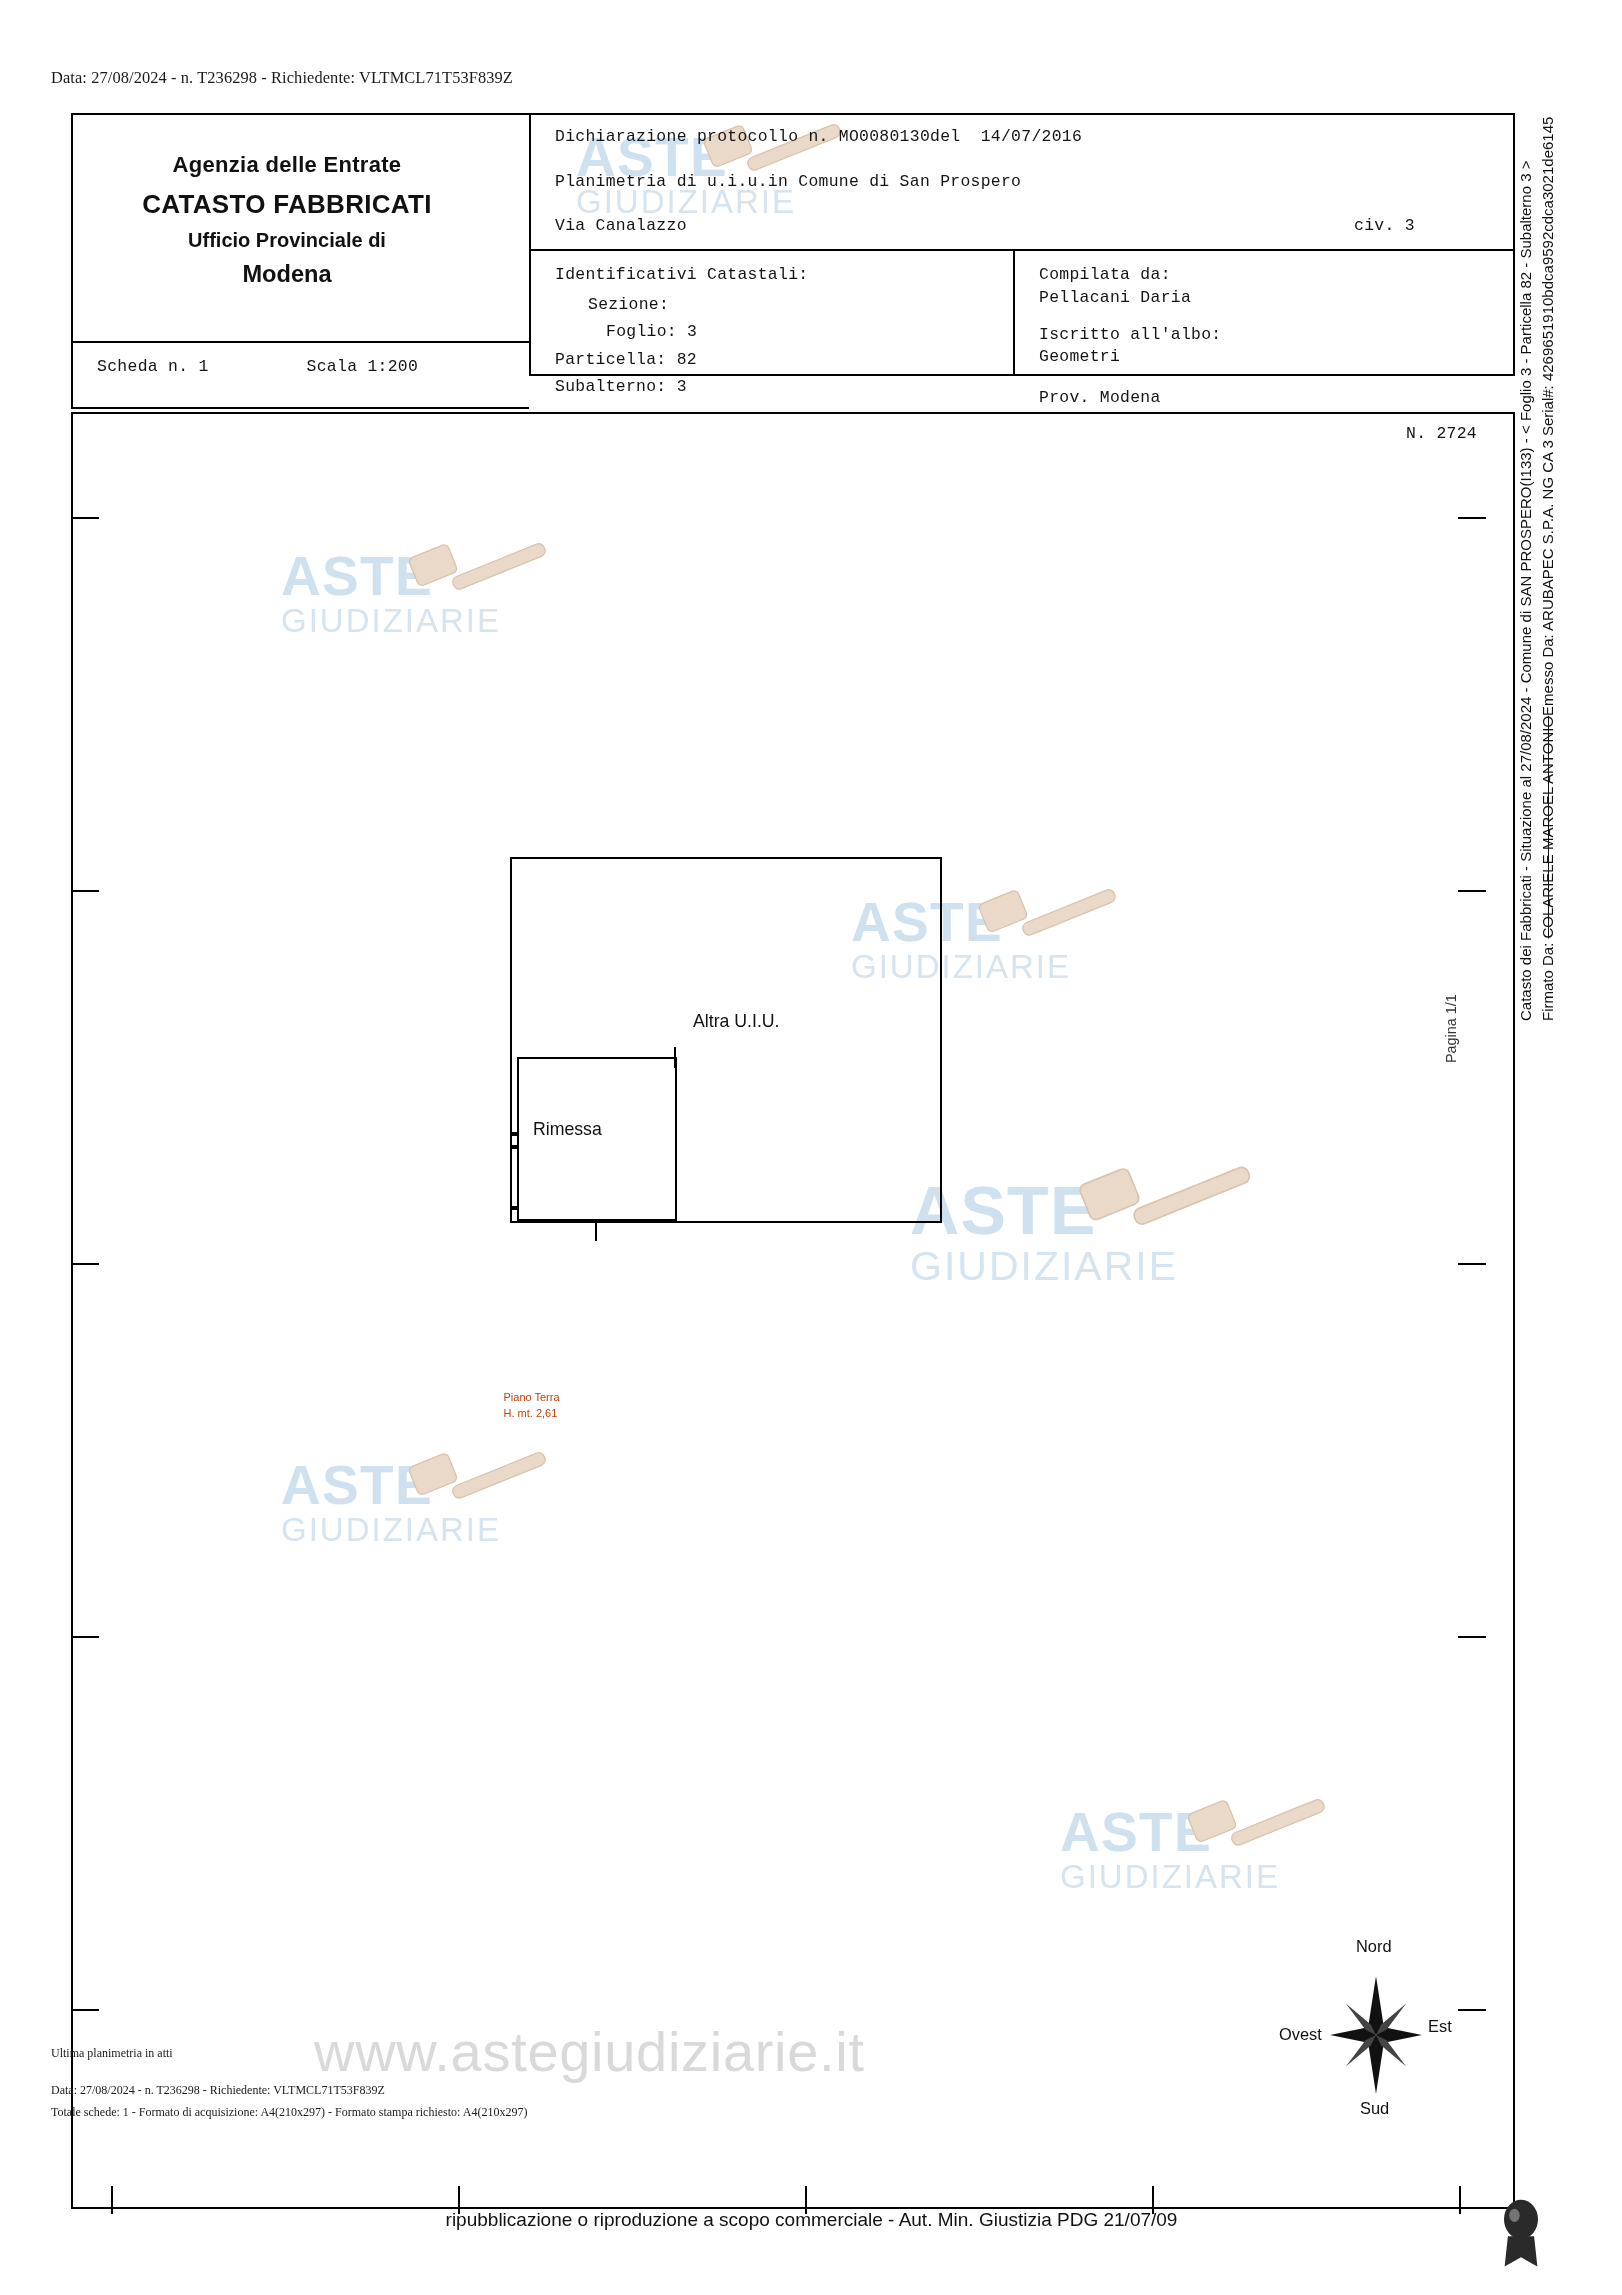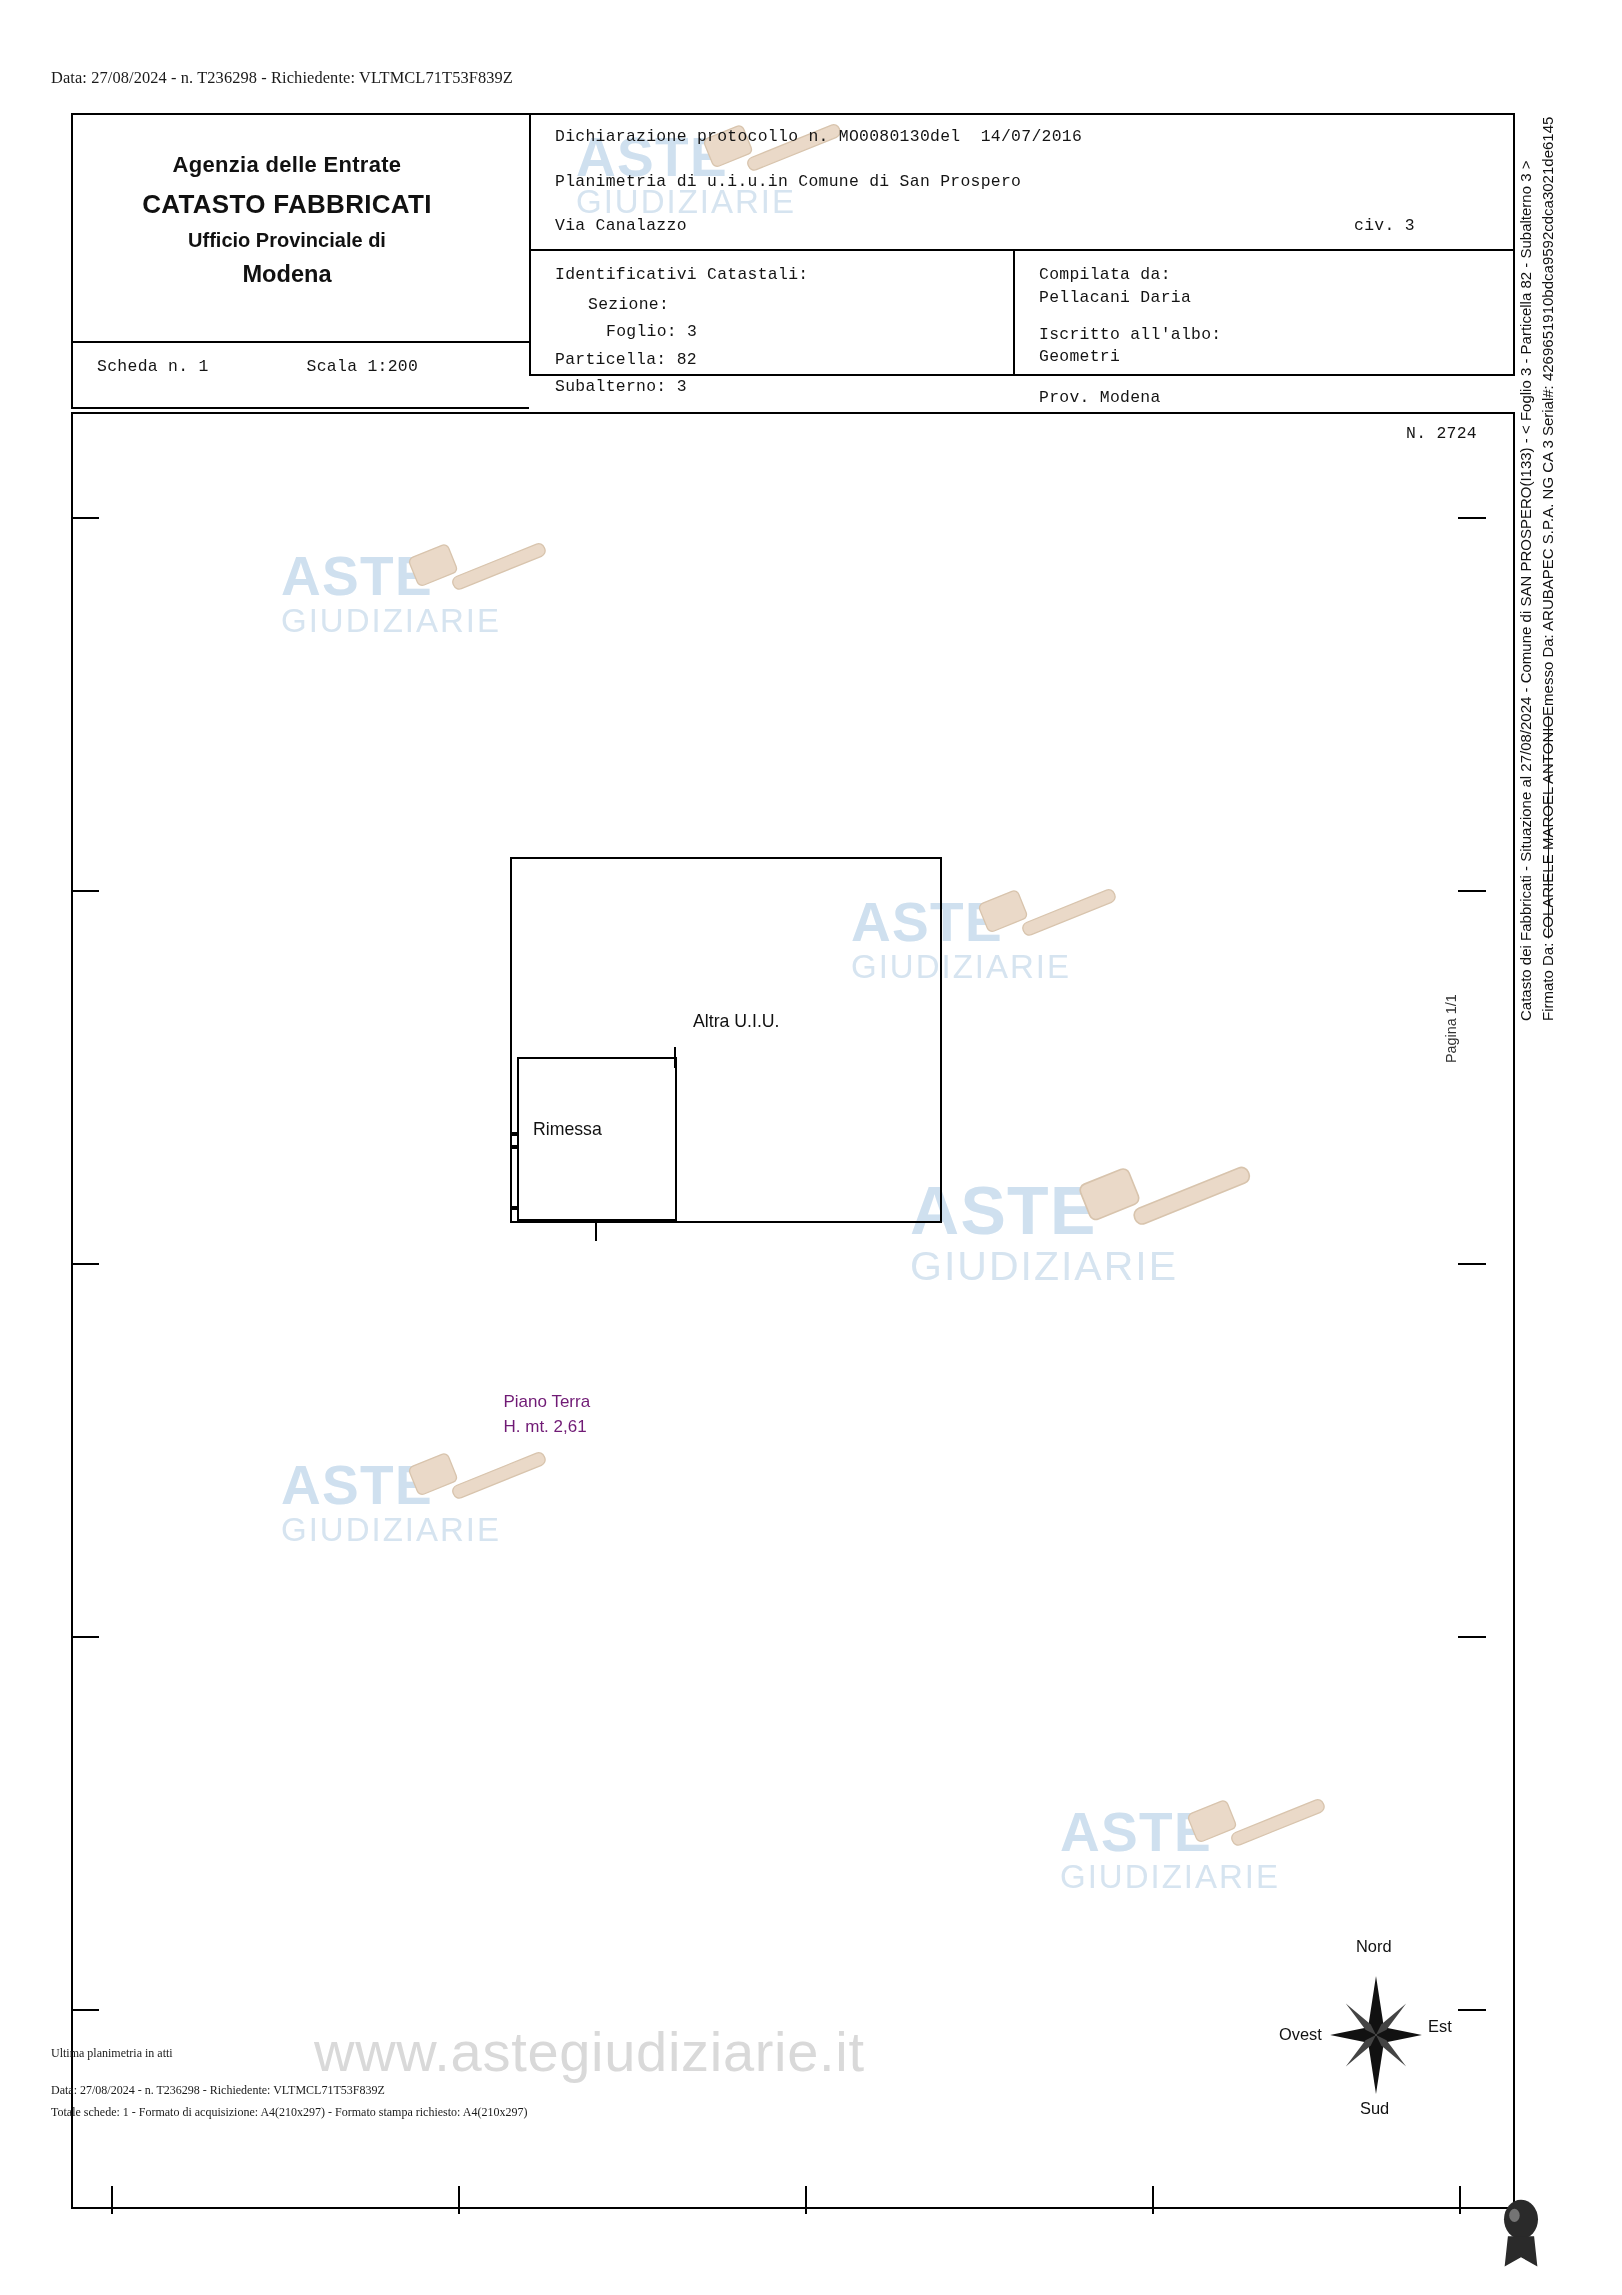"Piano Terra" .plan-note { color: #701a75 -> #c2410c; font-size: 17px -> 11px }
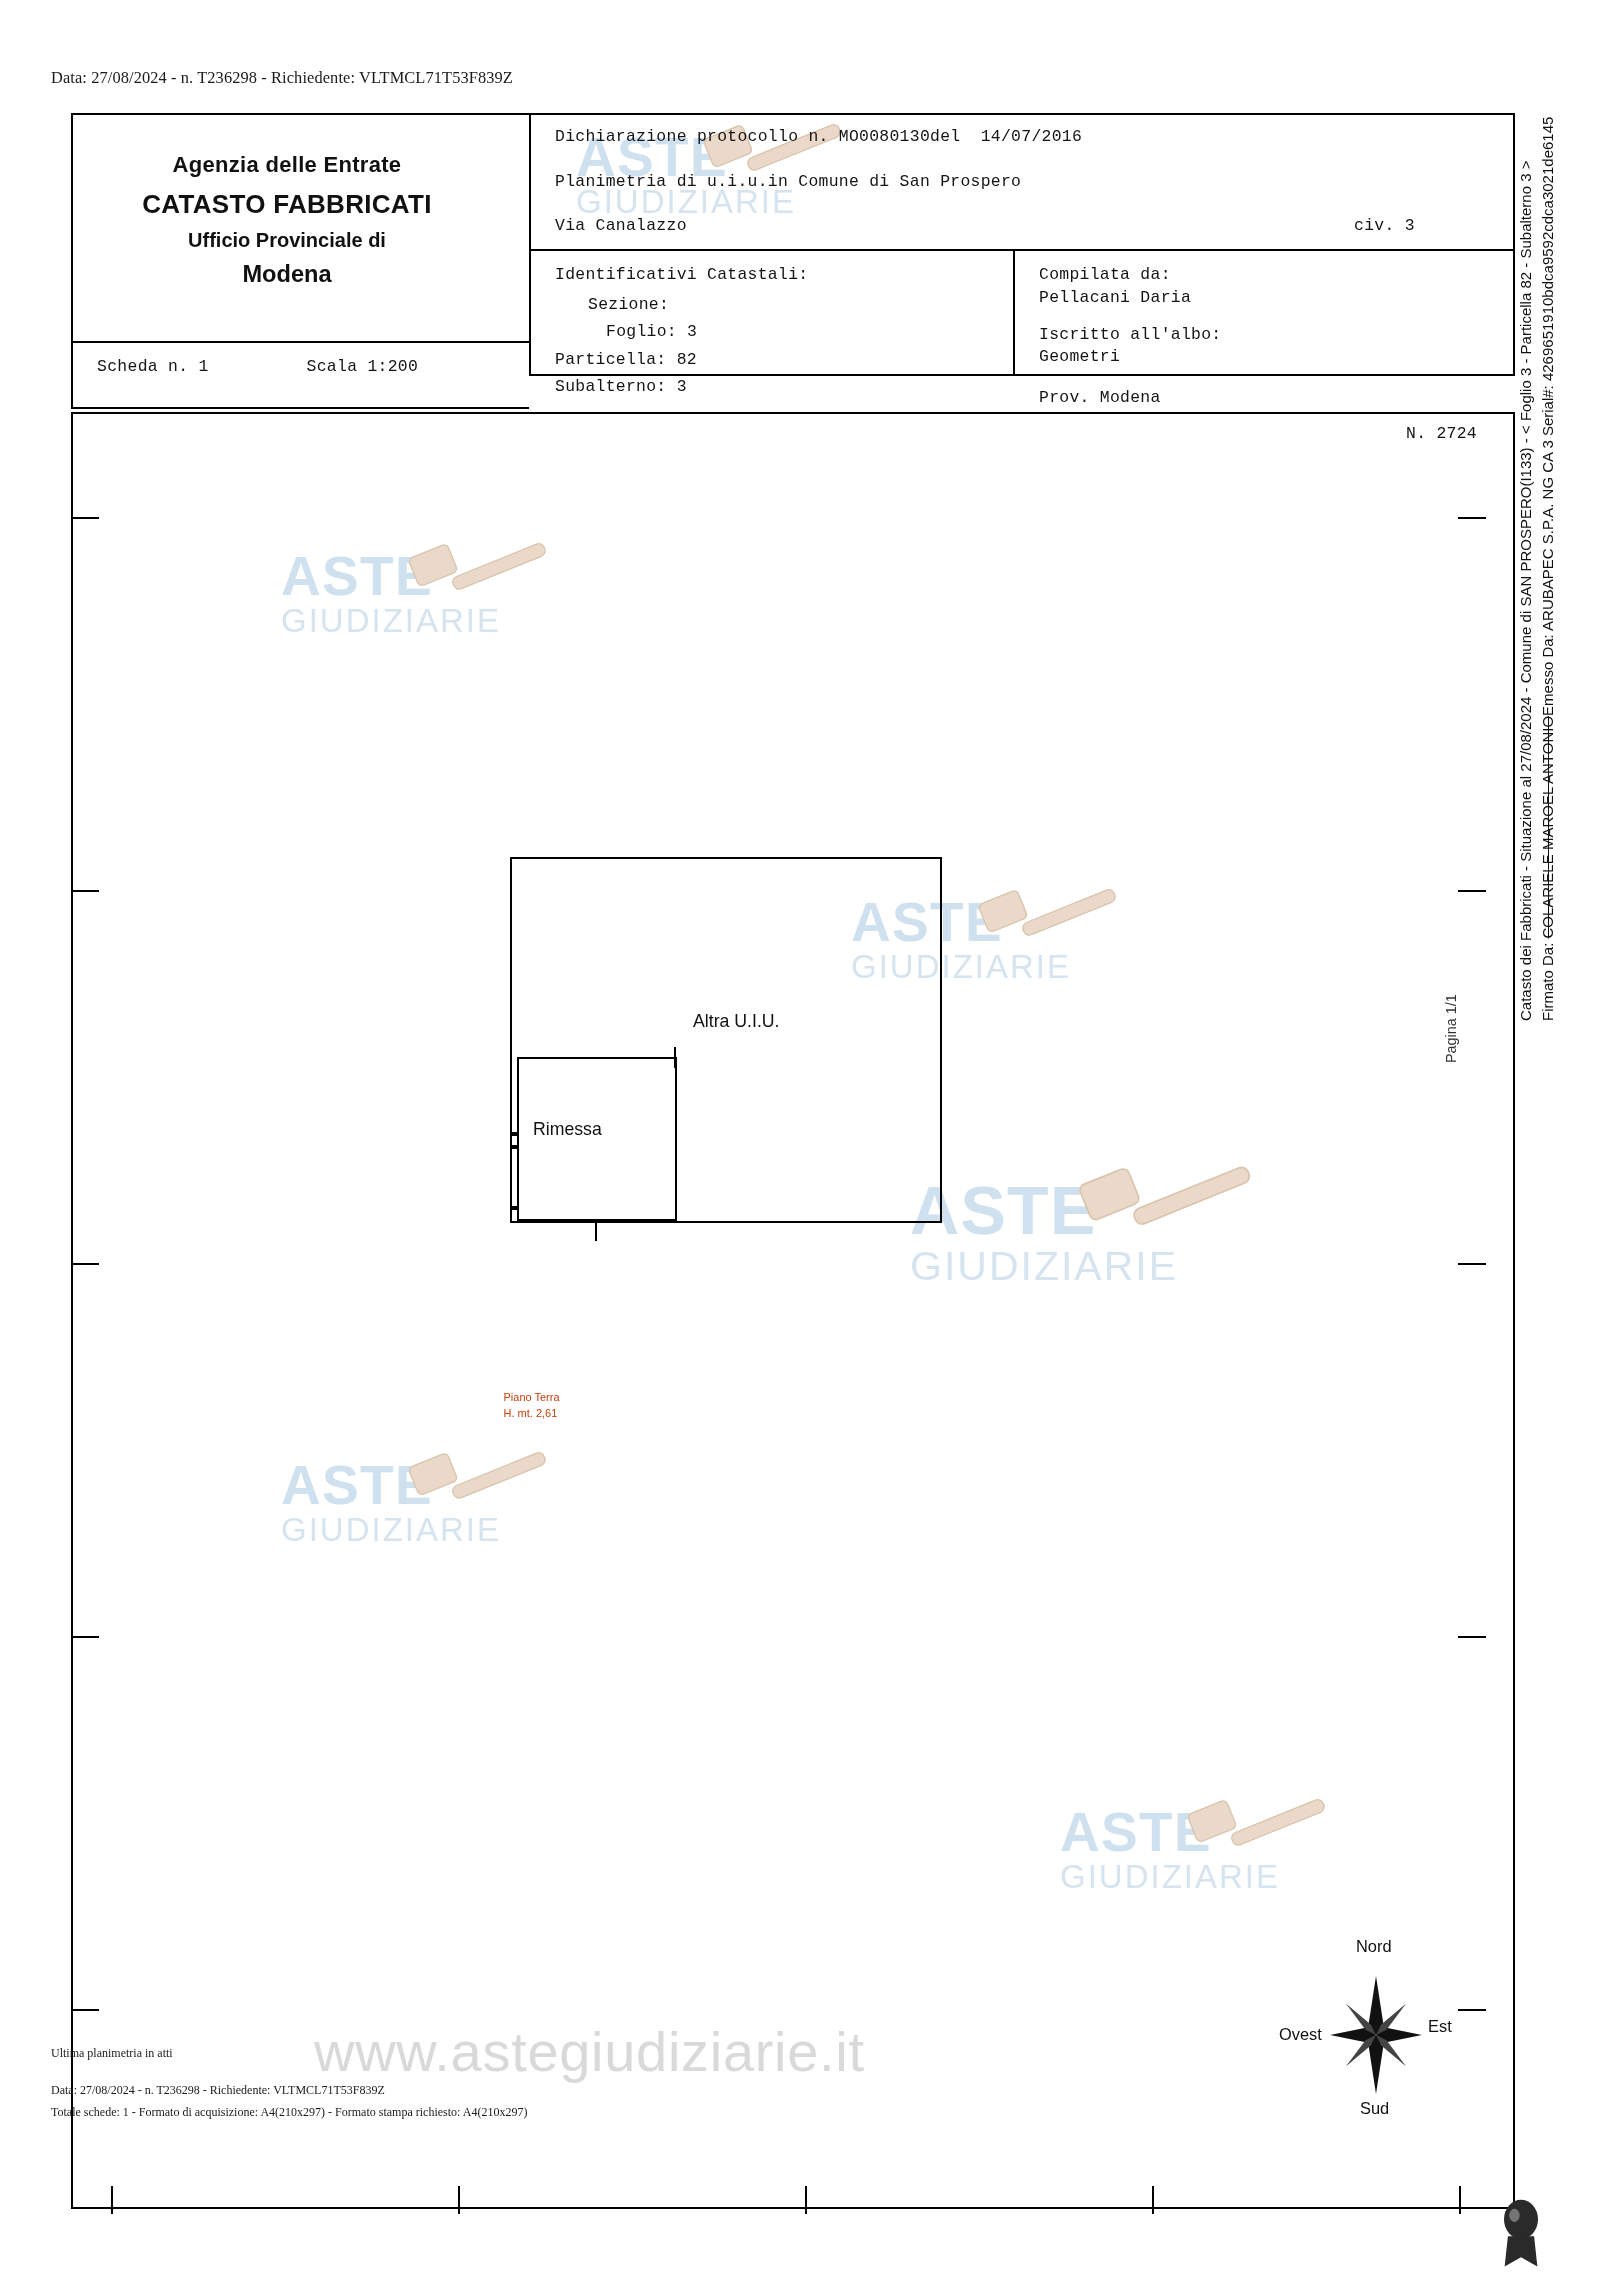"ripubblicazione o riproduzione a scopo" div { html: none -> <div>ripubblicazione o riproduzione a scopo commerciale - Aut. Min. Giustizia PDG 21/07/09</div> }
